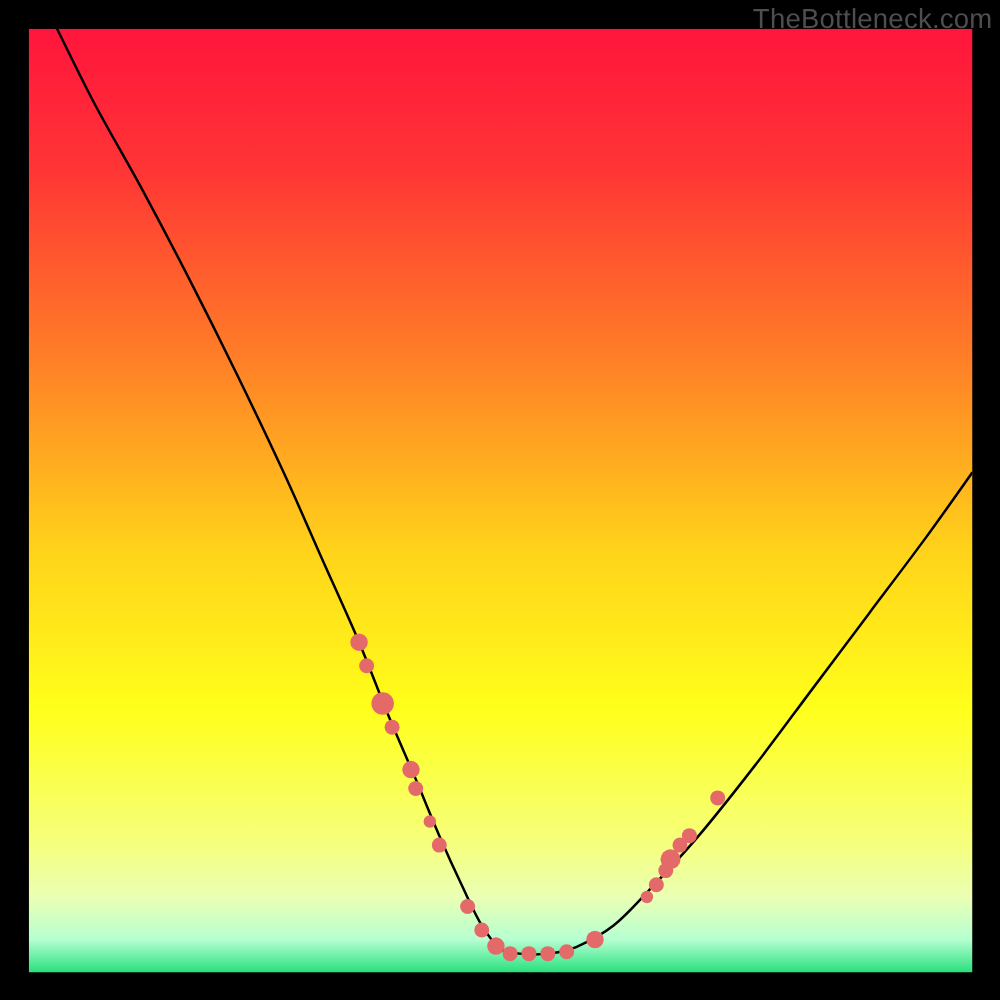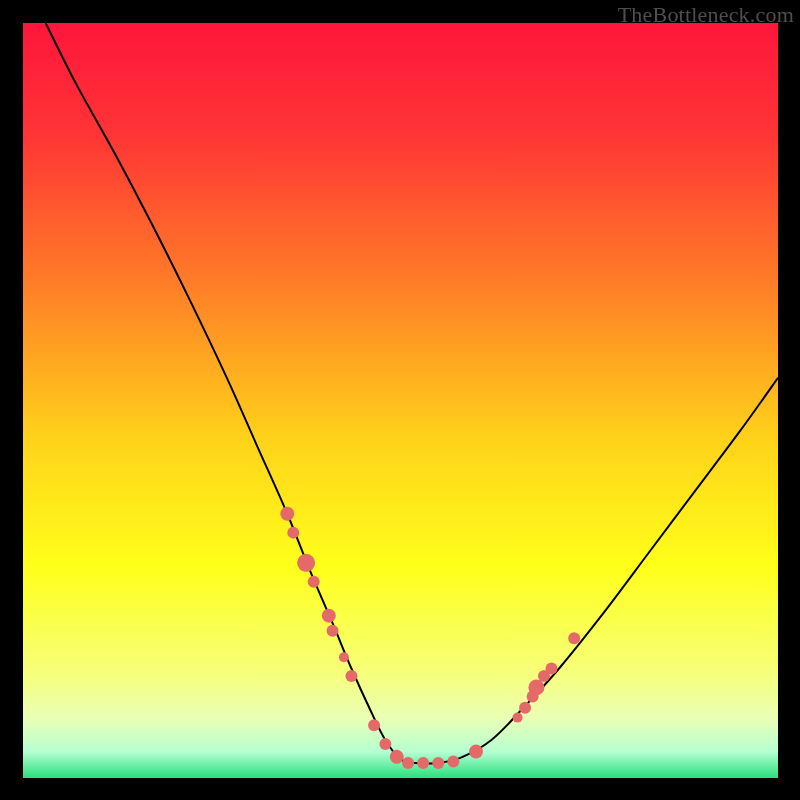"TheBottleneck.com" .watermark { font-family: Liberation Serif, serif -> none }
